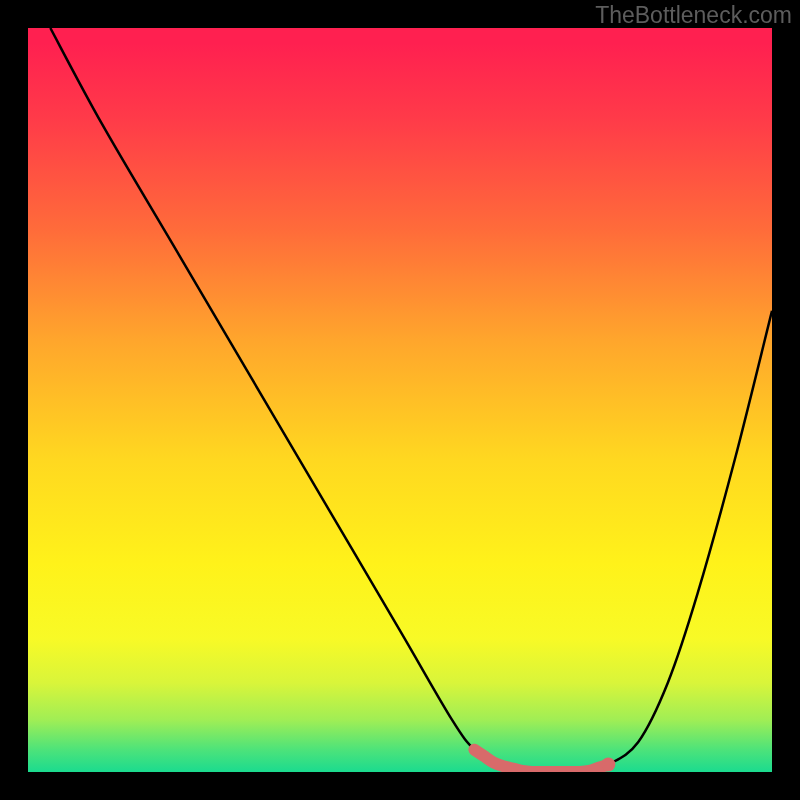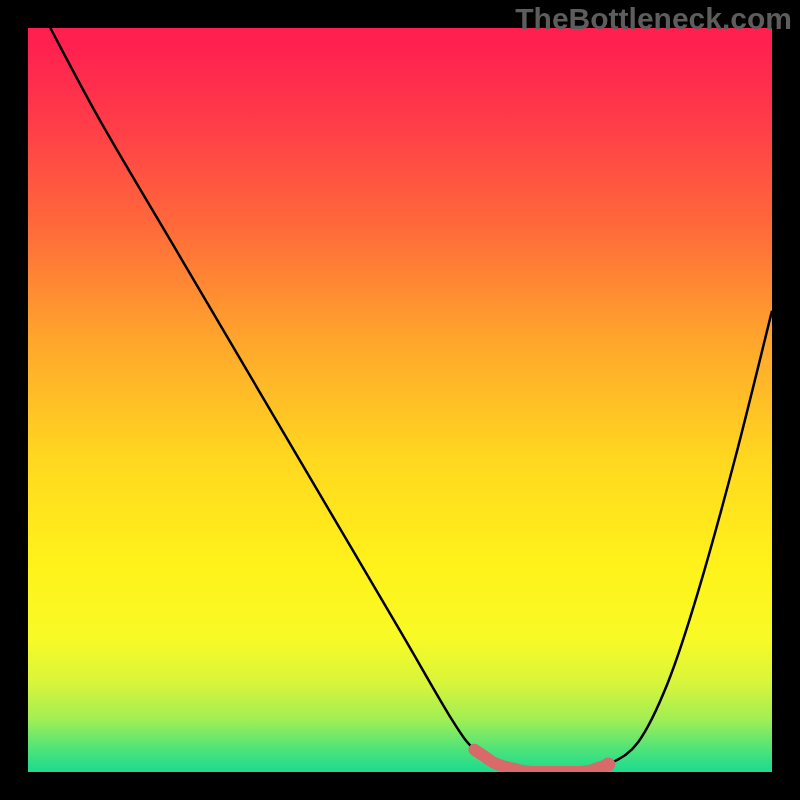"TheBottleneck.com" .watermark { font-size: 30px -> 23px; font-weight: 700 -> 400 }
